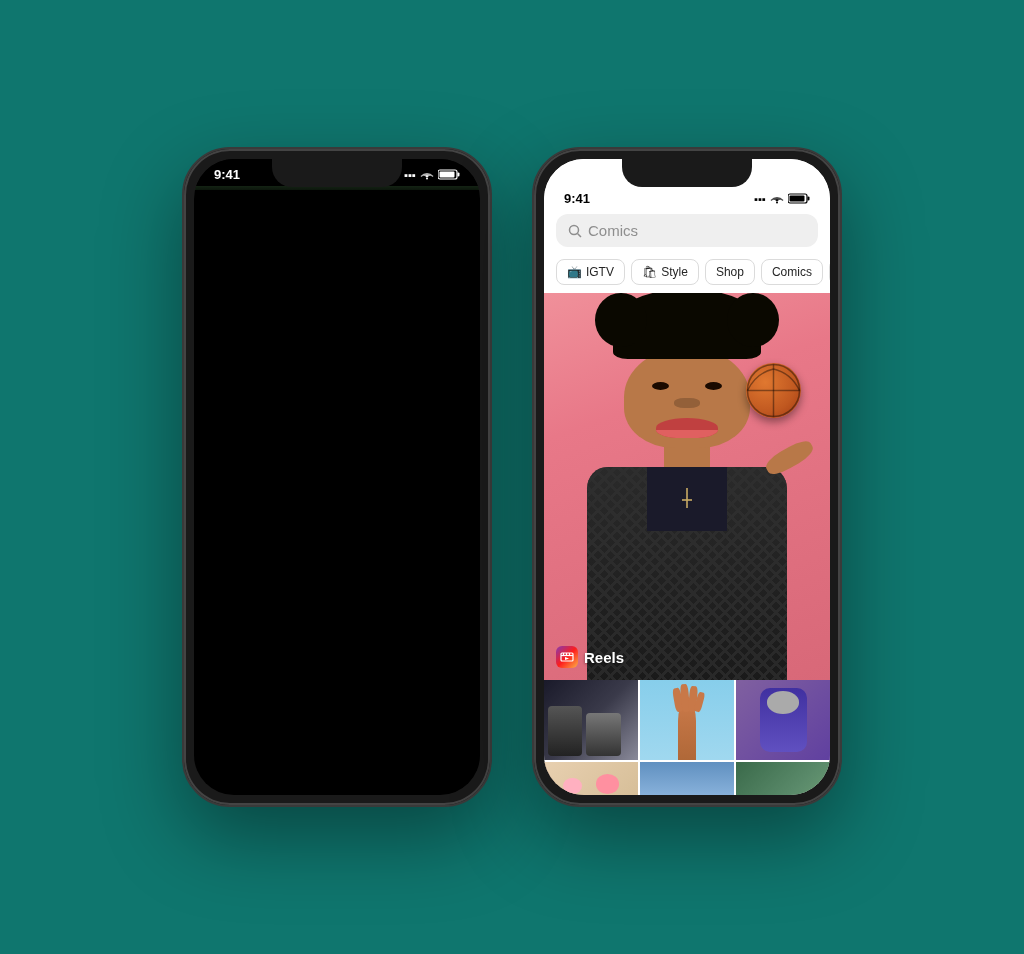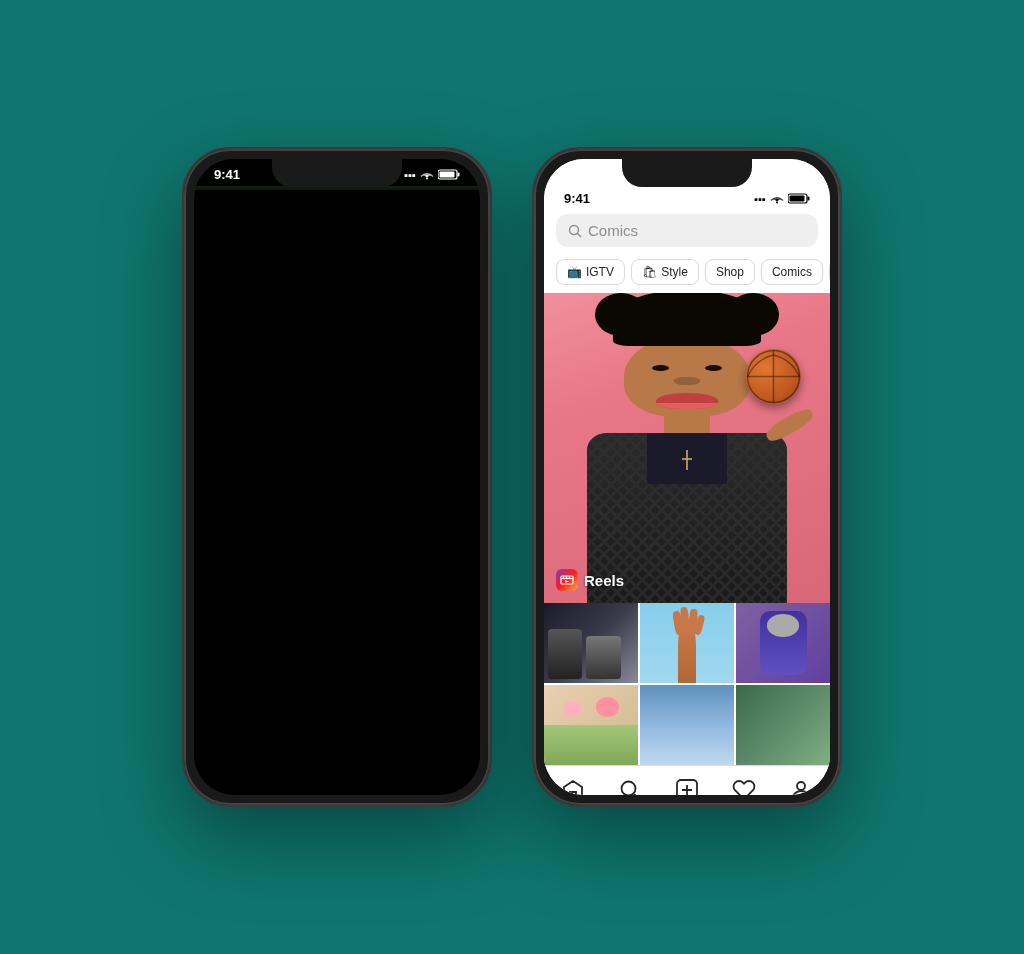"Reels" .featured-reels { height: 310px -> 387px }
